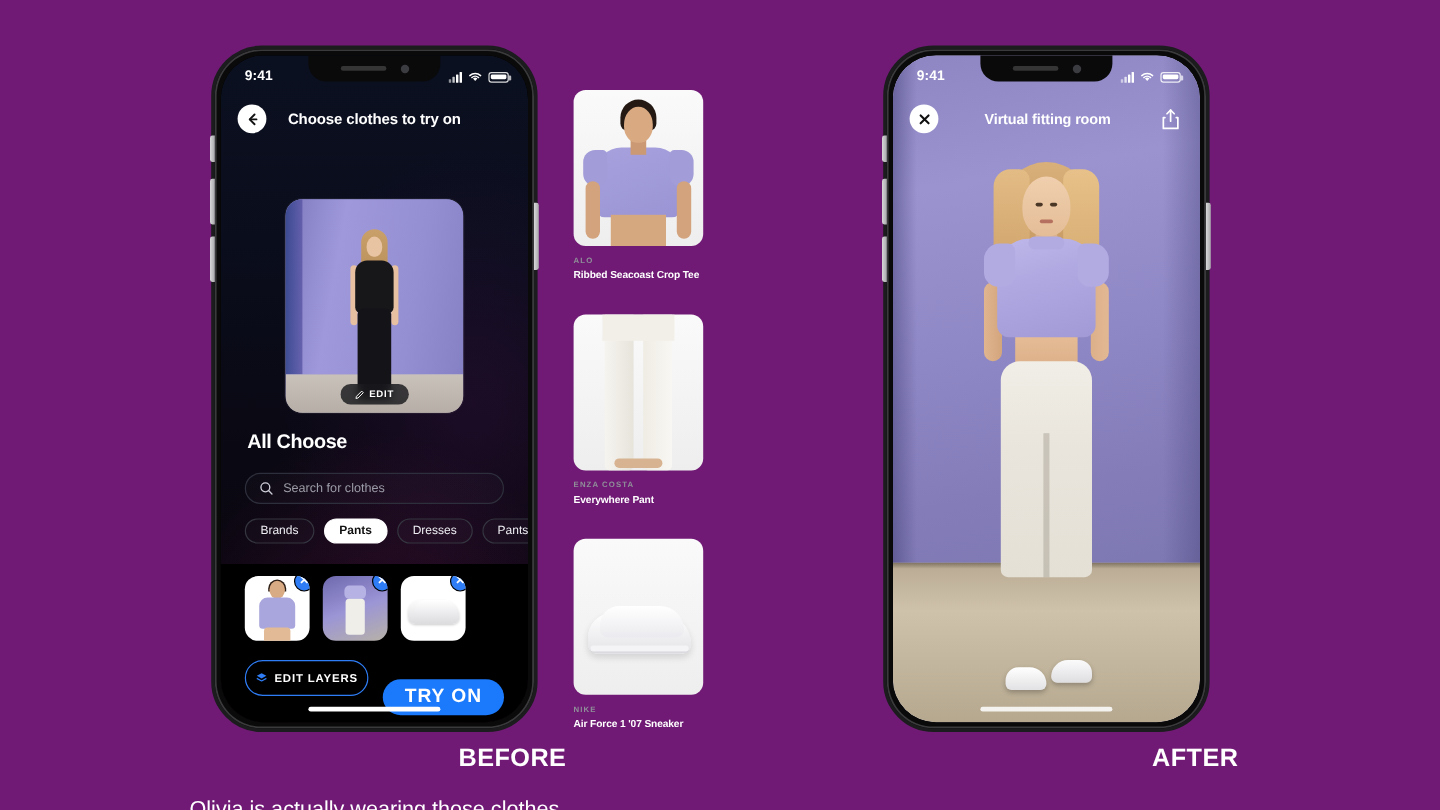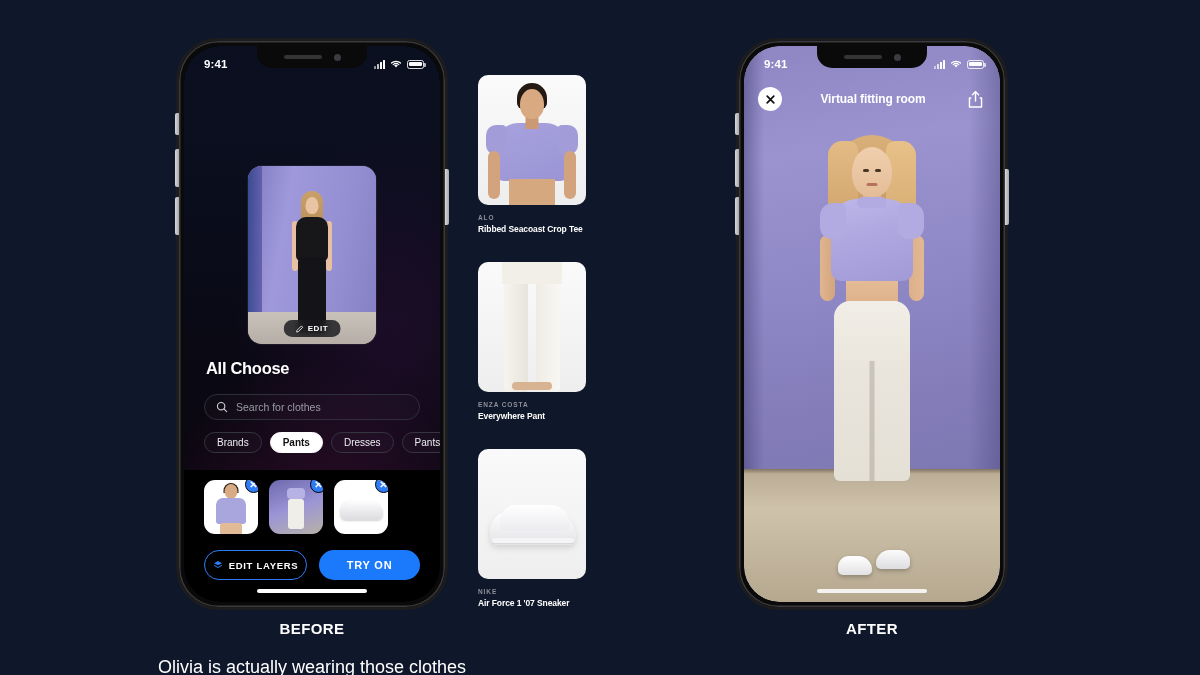"9:41" .stage { background: #0f172a -> #701a75 }
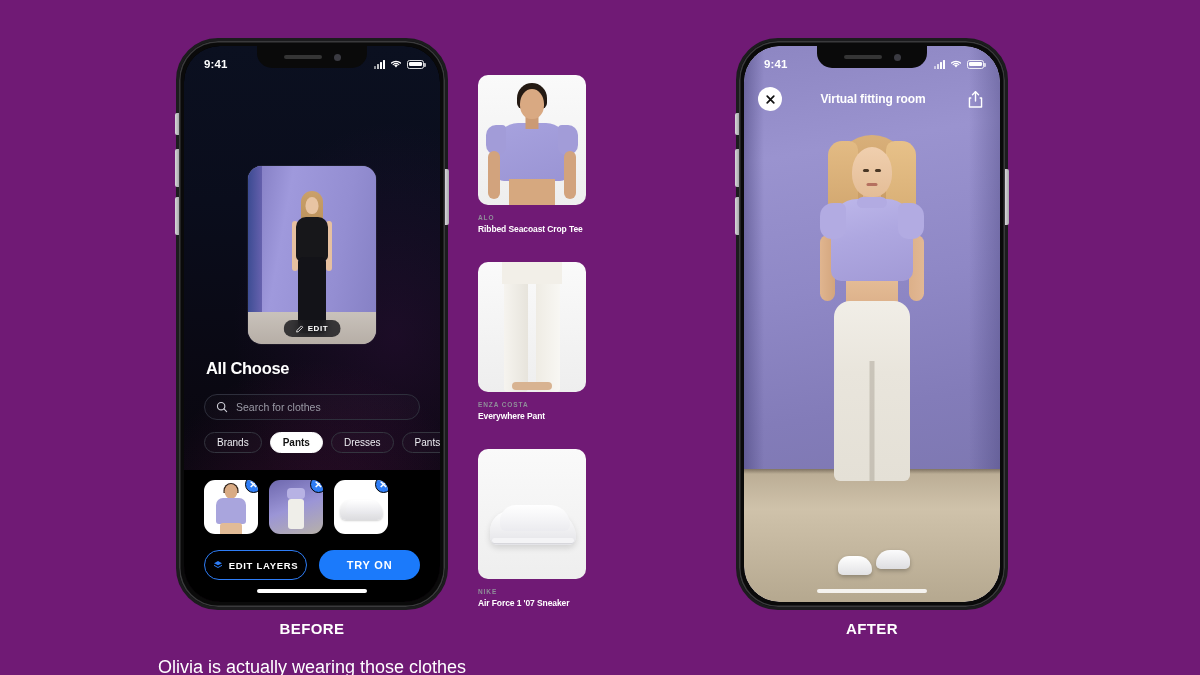"Choose clothes to try on" div.nav-row { html: none -> <div> <div> <svg> <path></path> <path></path> </svg> </div> <div>Choose clothes to try on</div> </div> }
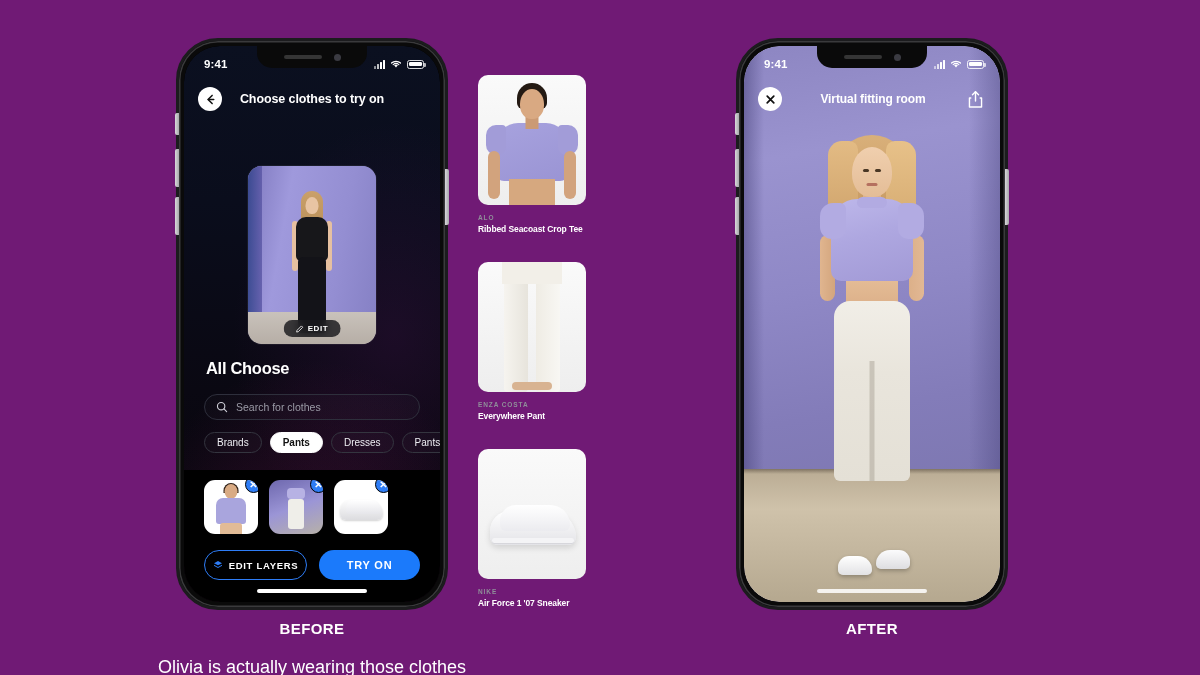"EDIT" .avatar-card { width: 128px -> 148px }
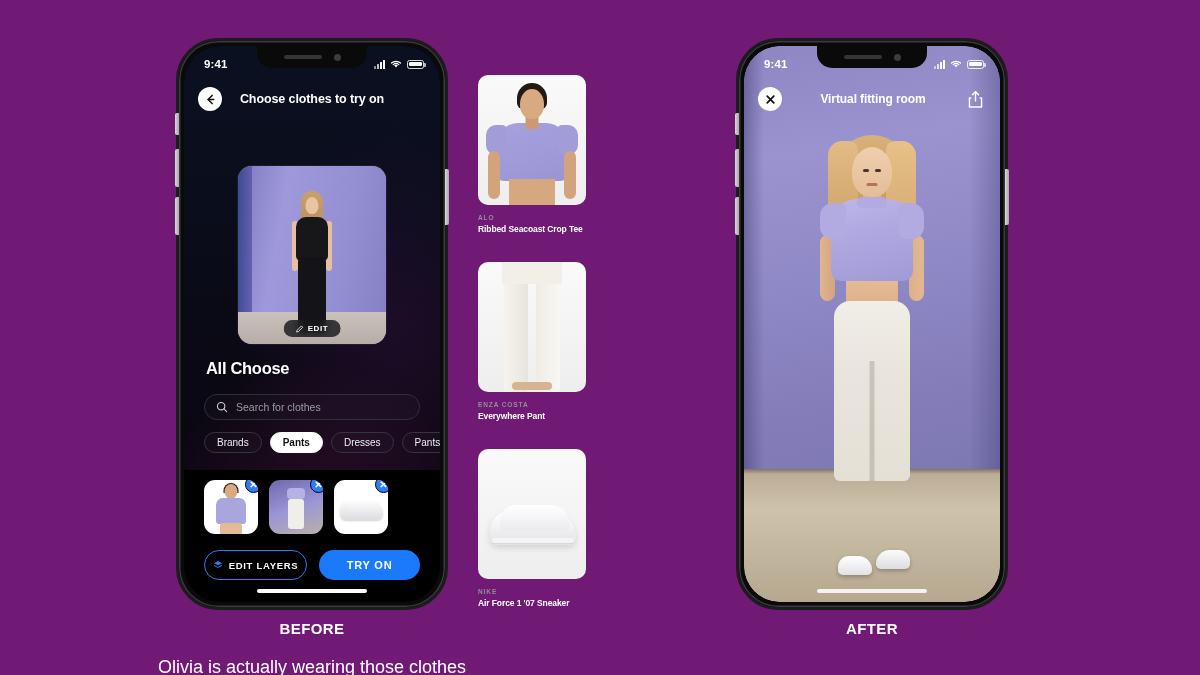"TRY ON" .btn-primary { font-size: 11px -> 16px; margin-top: none -> 16px }
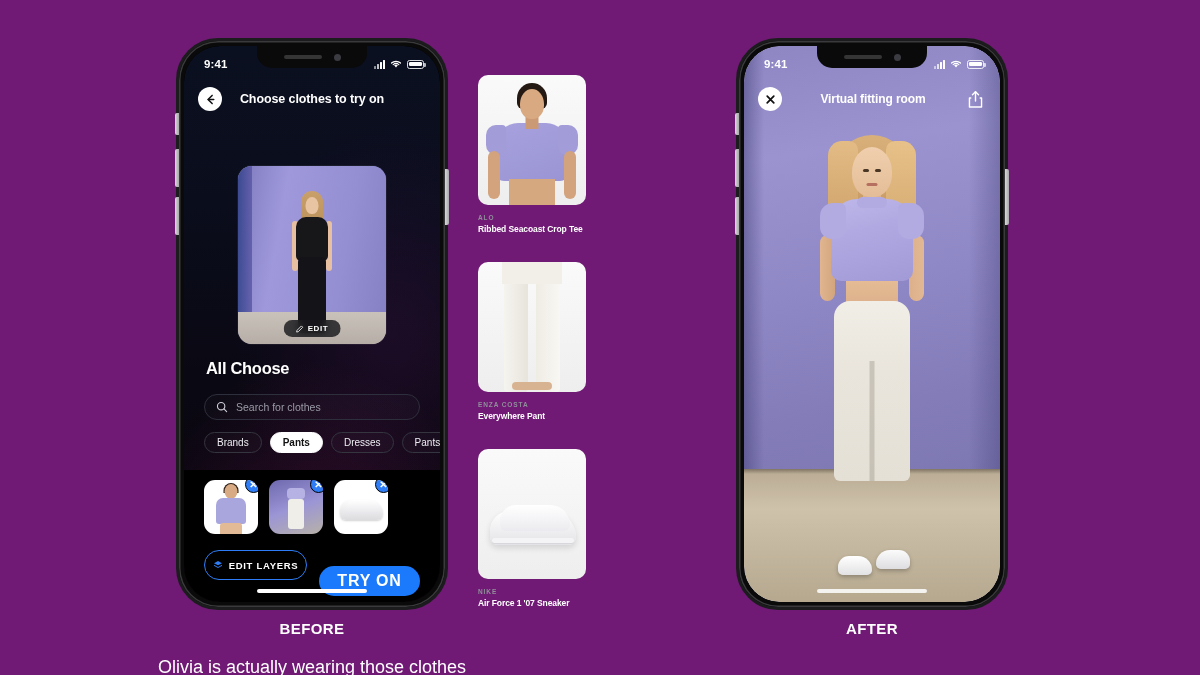"BEFORE" .cap-head { font-size: 15px -> 21px; text-align: none -> right }
